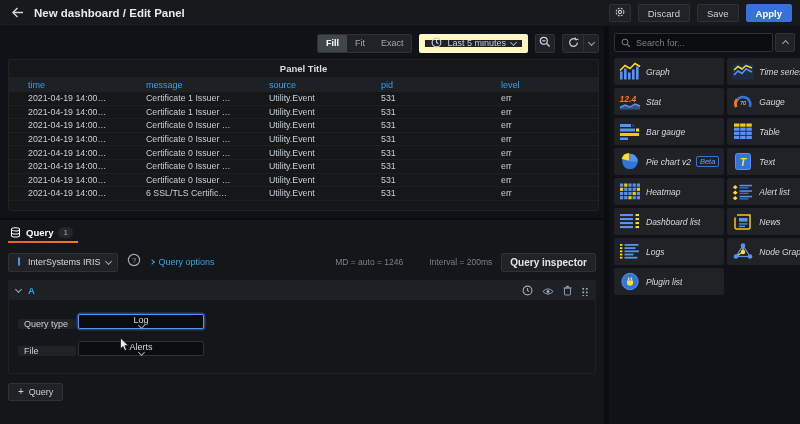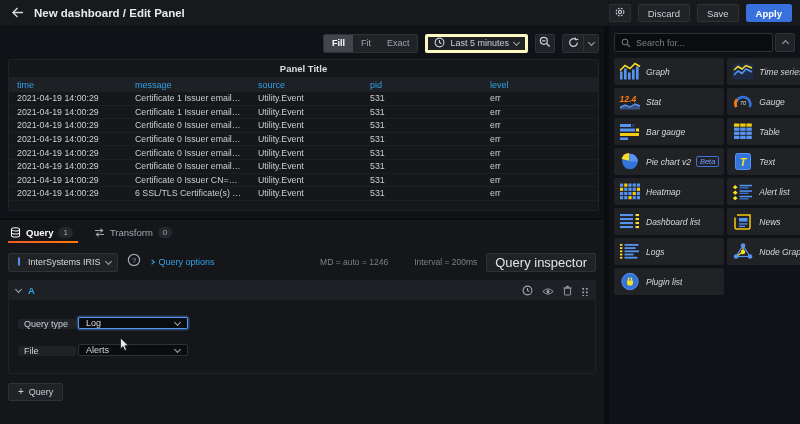"Last 5 minutes" .tpick { border: 3px solid #fef9c3 -> 6px solid #fef9c3 }
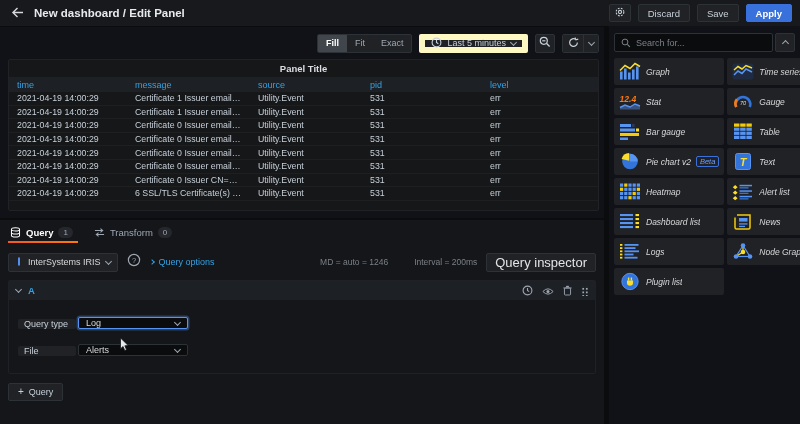"time" .tcell { padding: 0 8px -> 0 19px }
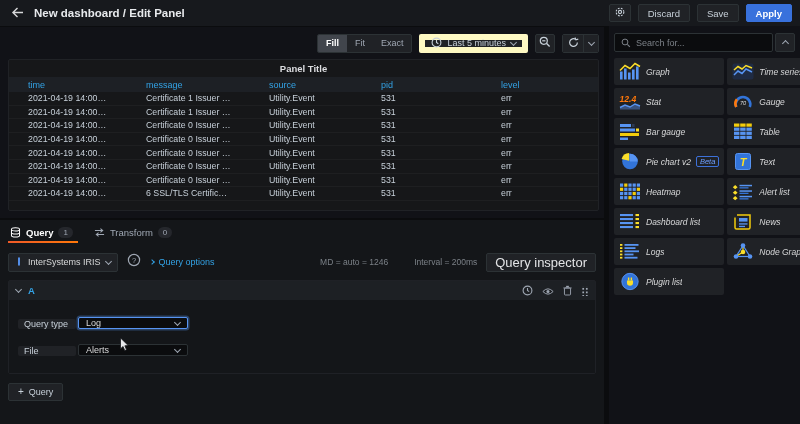"Transform" span.tab { html: <span> <span> <svg> <path></path> <path></path> </svg> </span> <span>Transform</span> <span>0</span> </span> -> none }
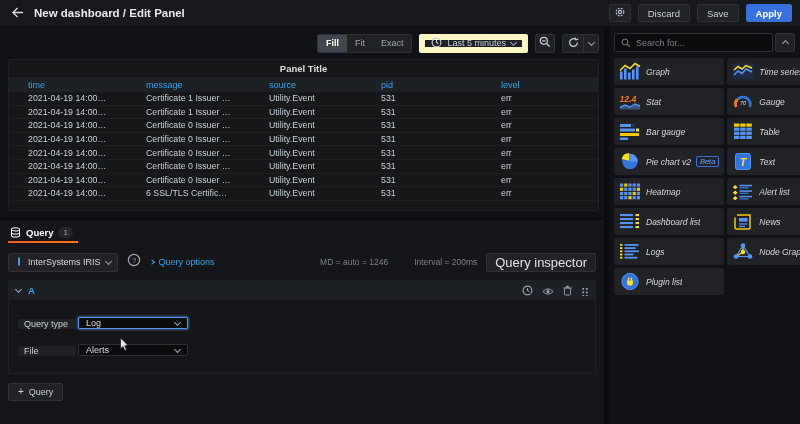"Query inspector" .qibtn { font-size: 13px -> 10px; font-weight: normal -> bold }
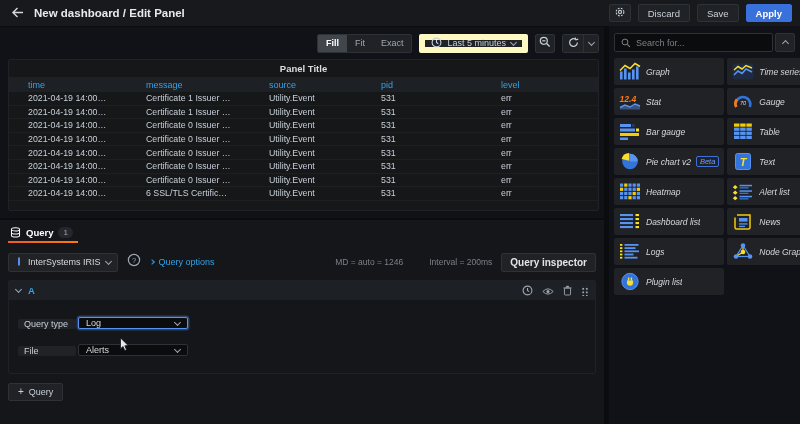"Log" .fselect { flex-direction: none -> column; width: 110px -> 126px }
